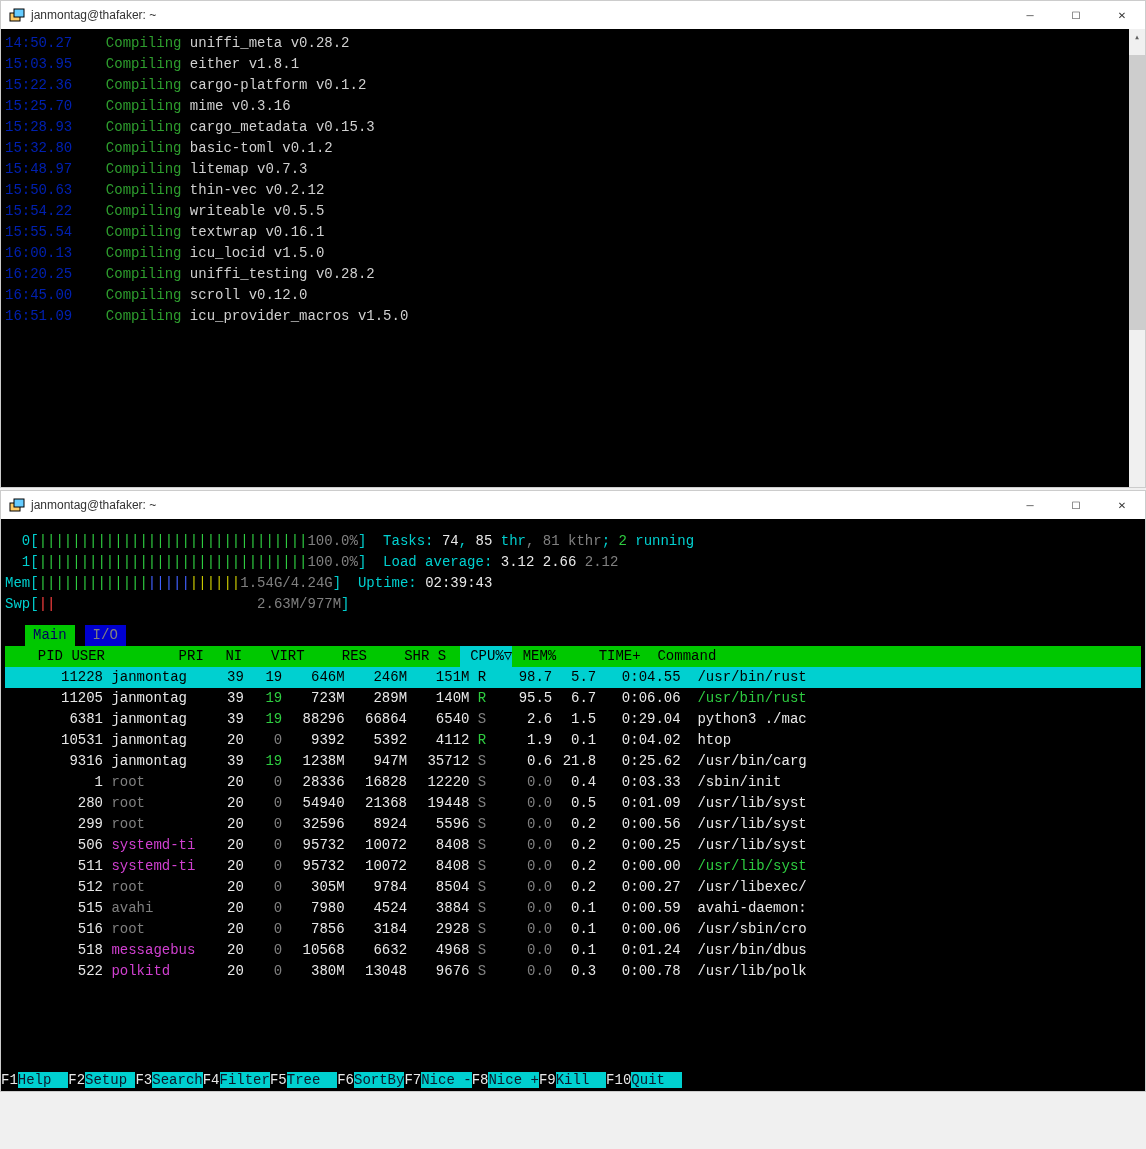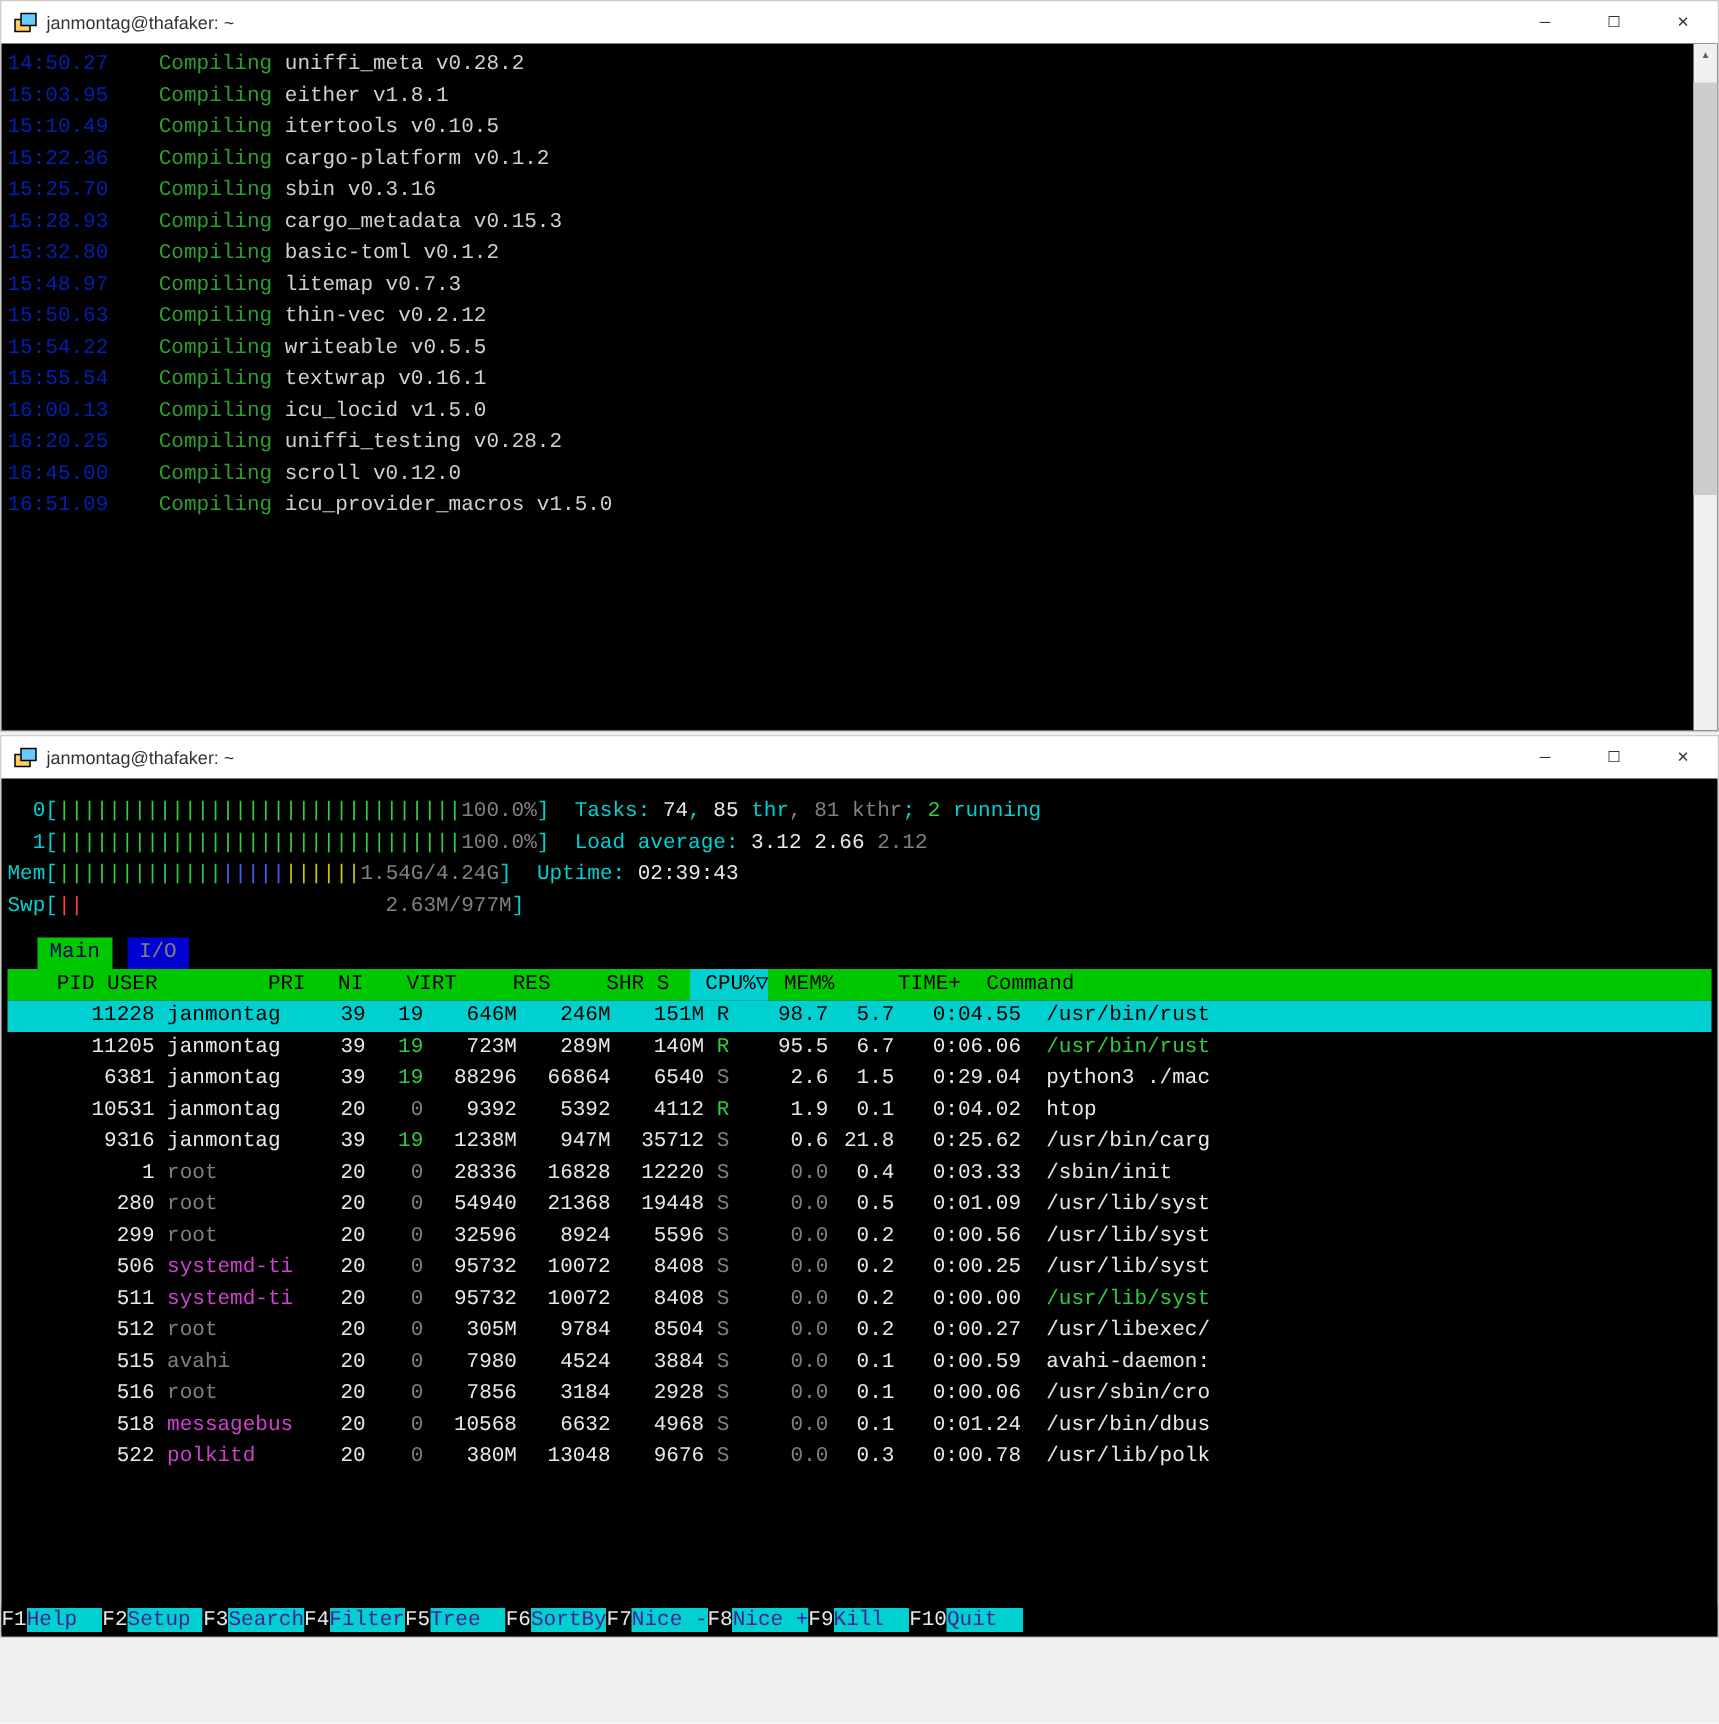"15:10.49 Compiling itertools v0.10.5" div.line { html: <div><span>15:10.49</span> <span>Compiling</span> <span>itertools v0.10.5</span></div> -> none }
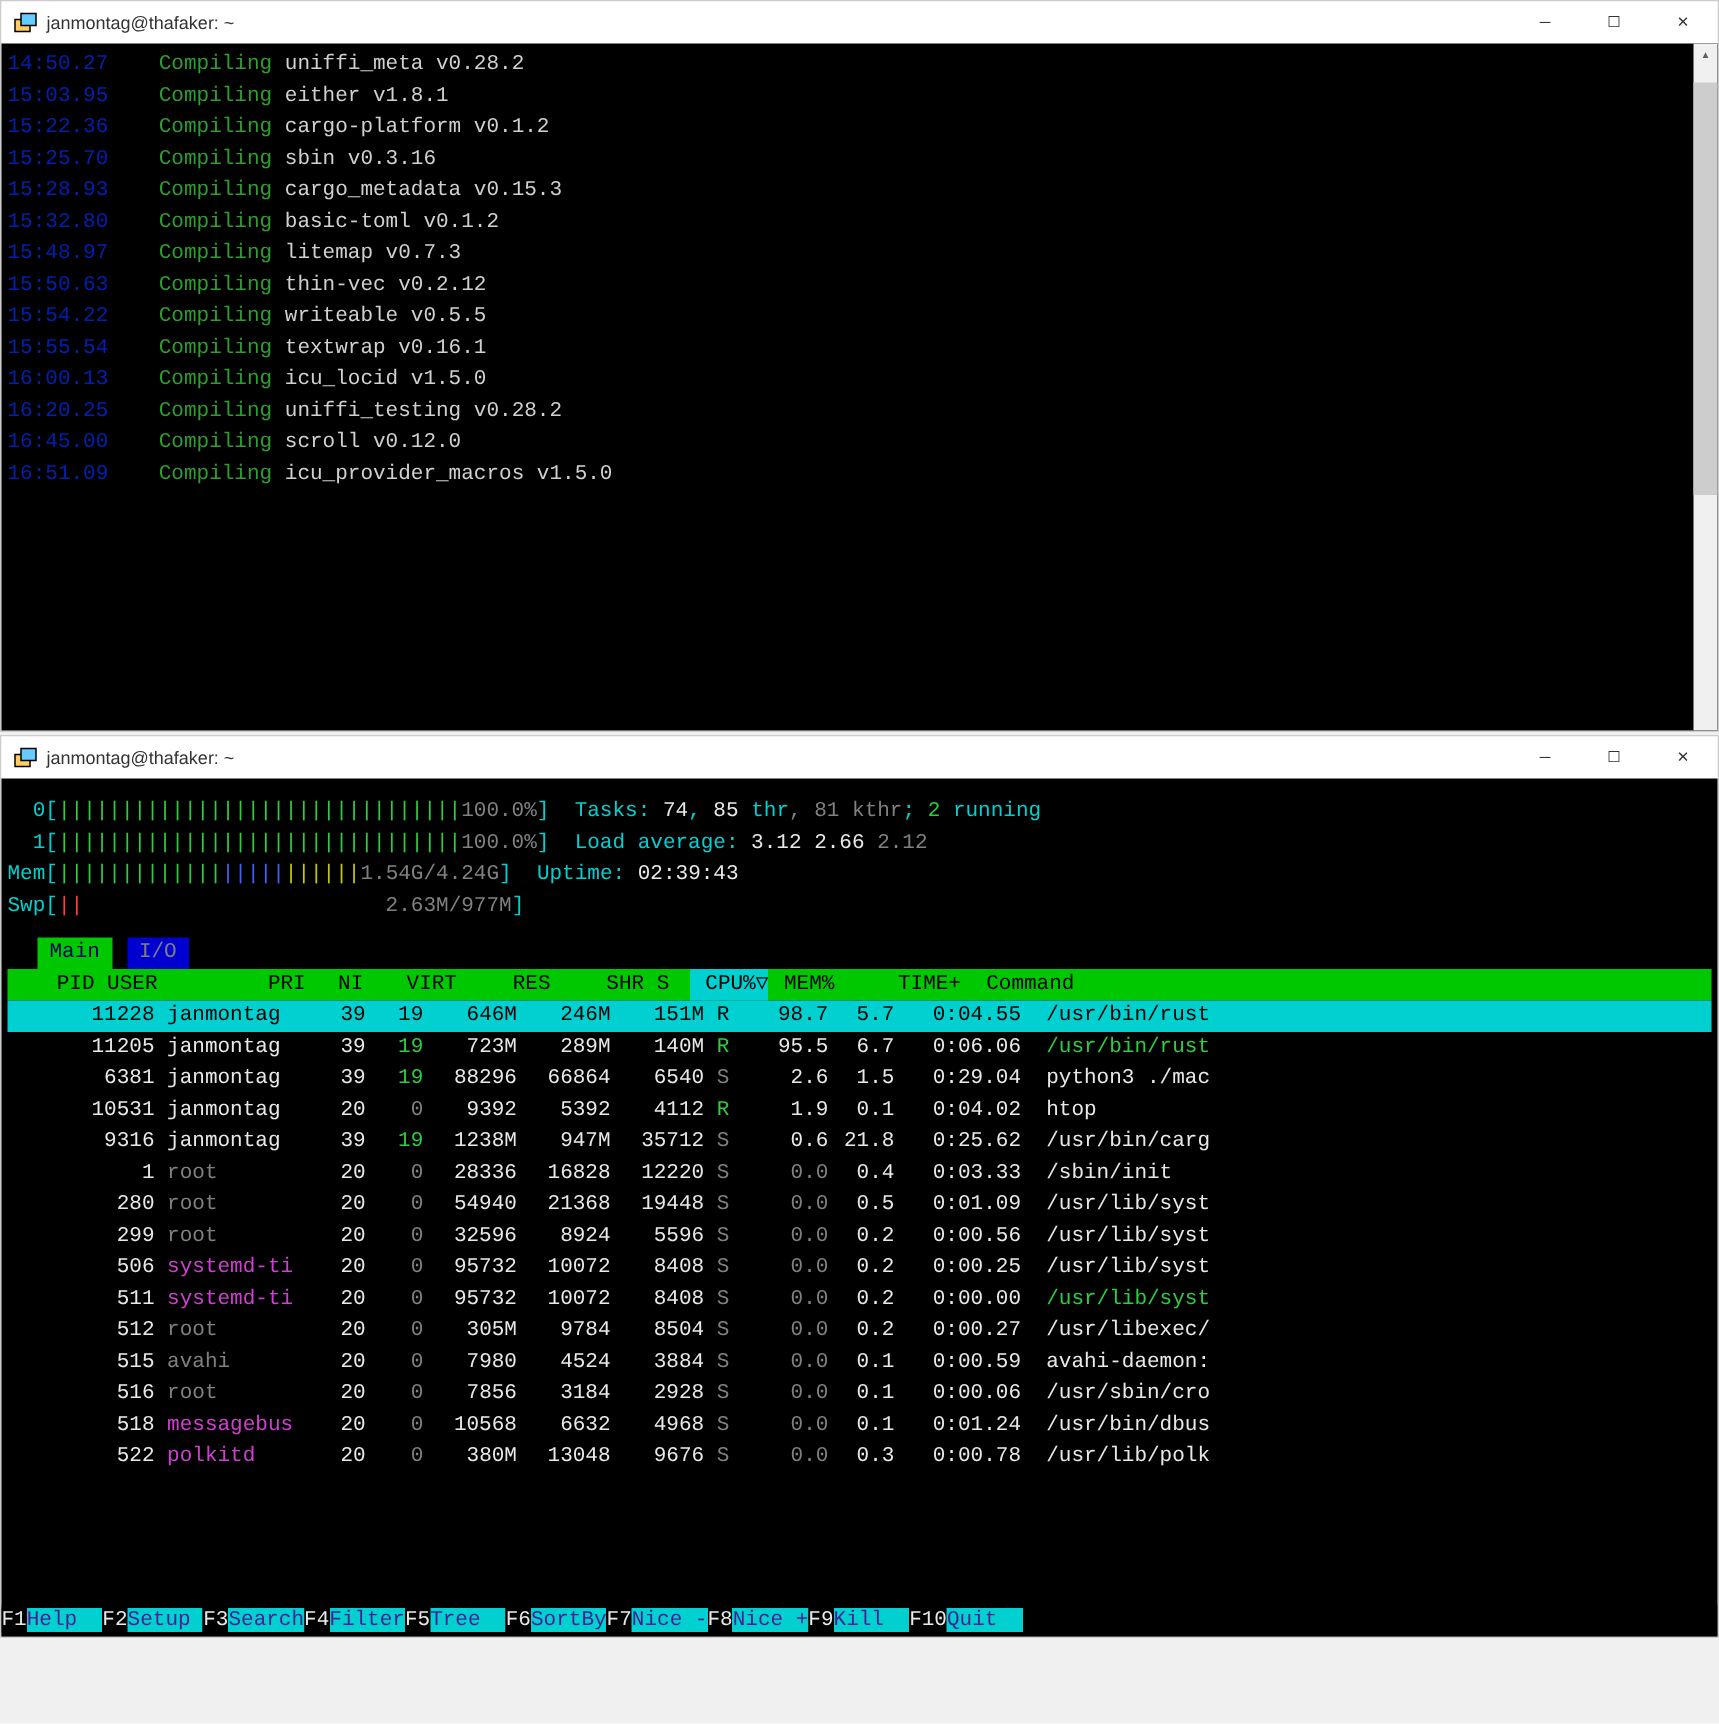"sbin v0.3.16" span.pkg { text: sbin -> mime }
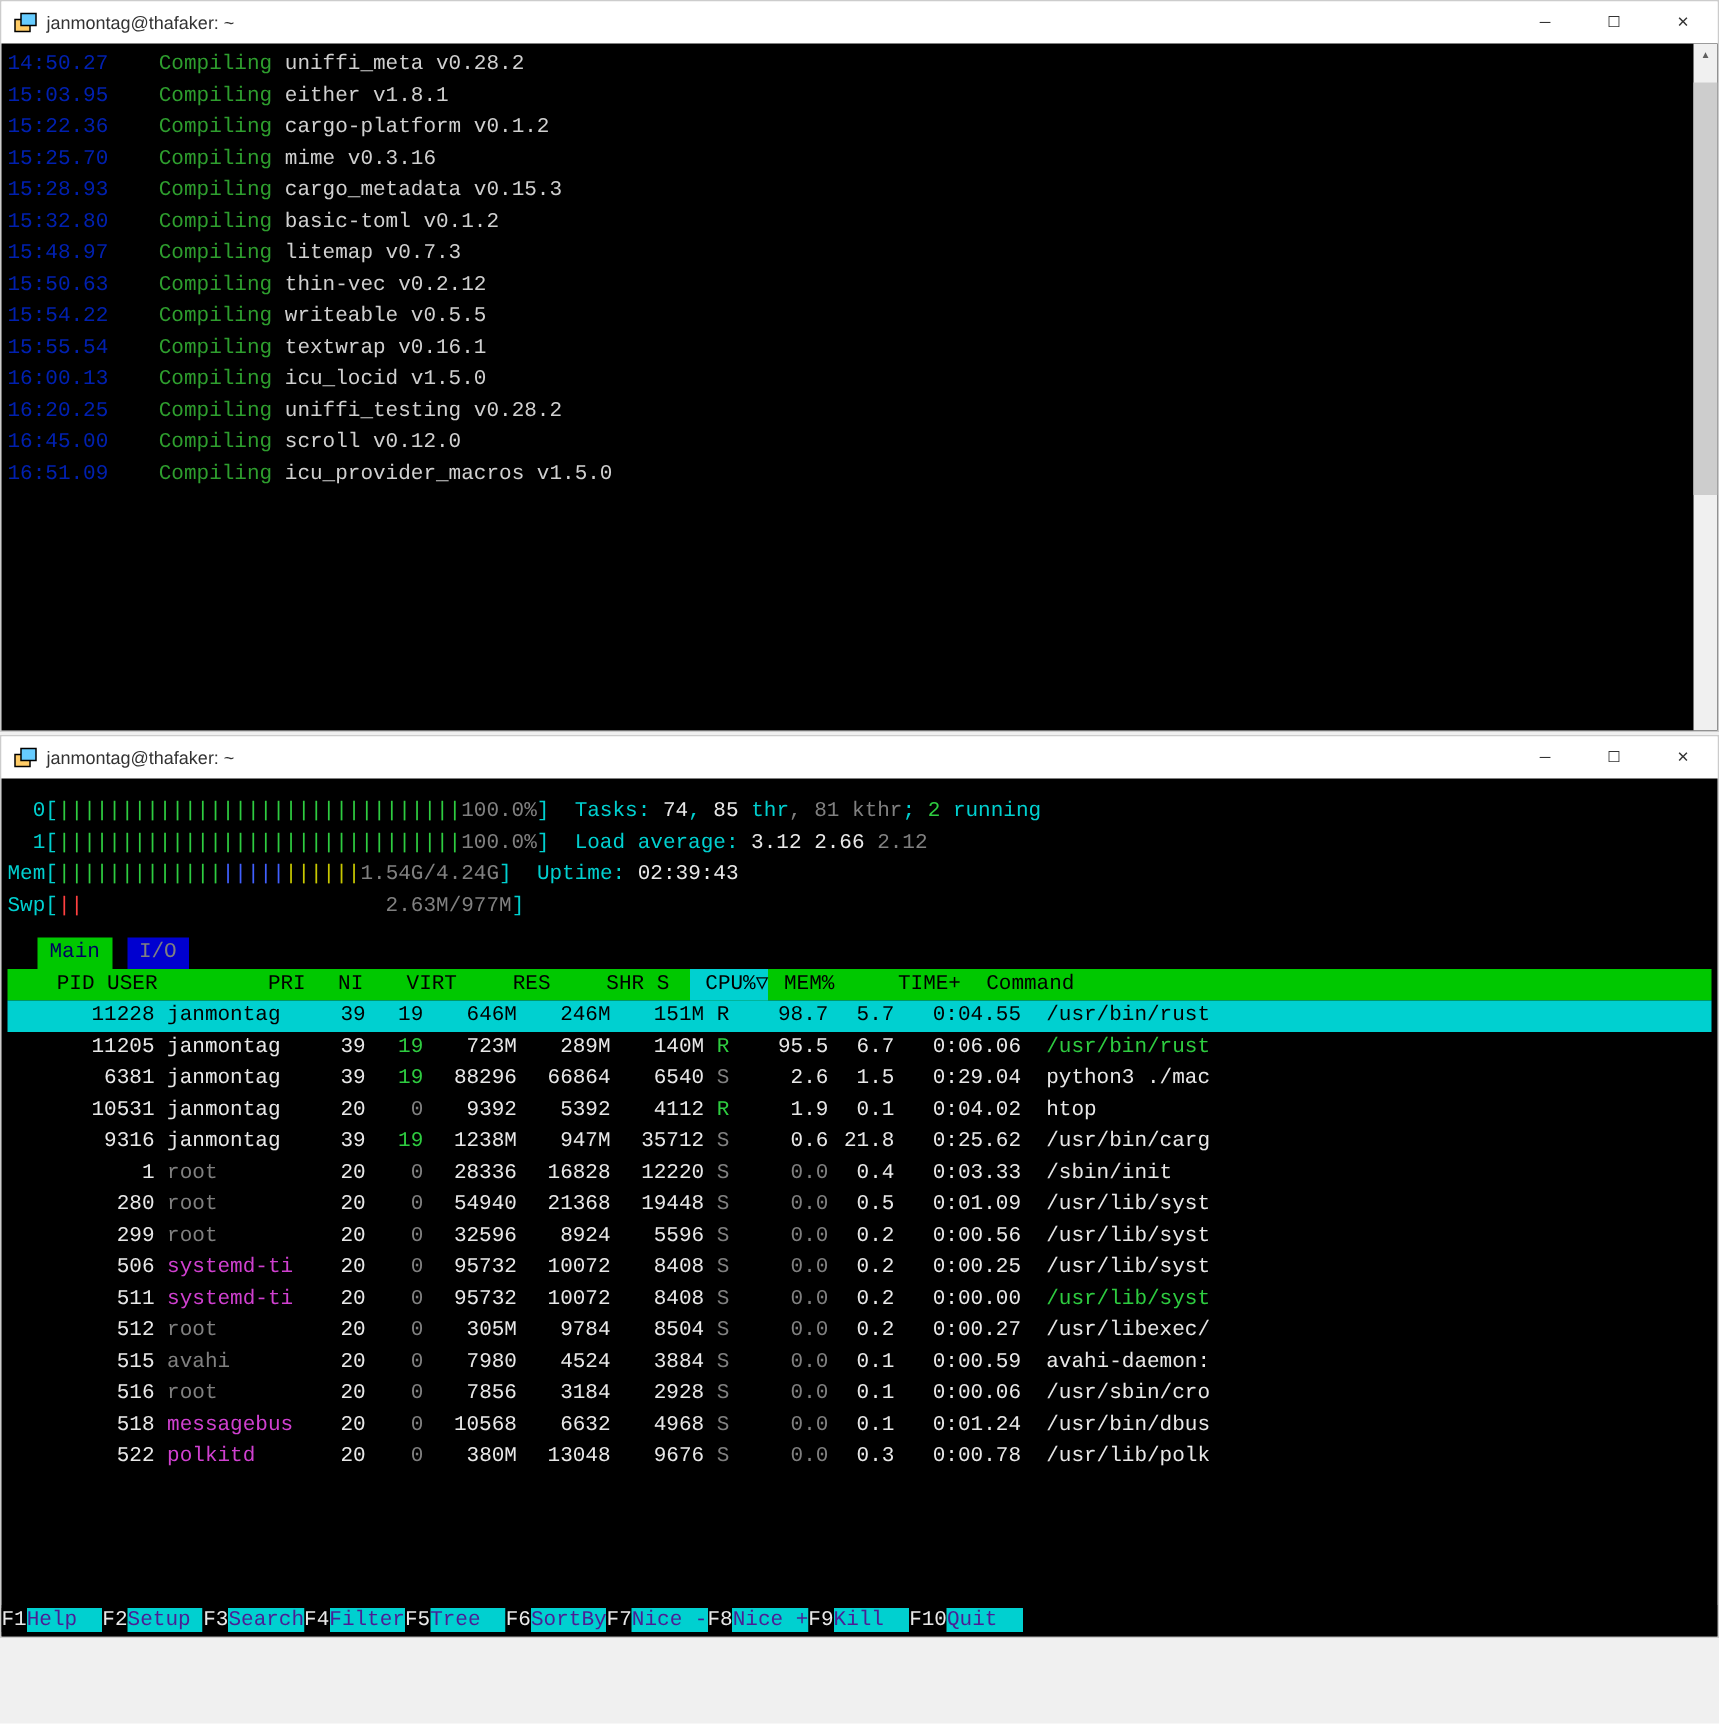"Help" .fkey-label { color: #4c1d95 -> #0f172a }
